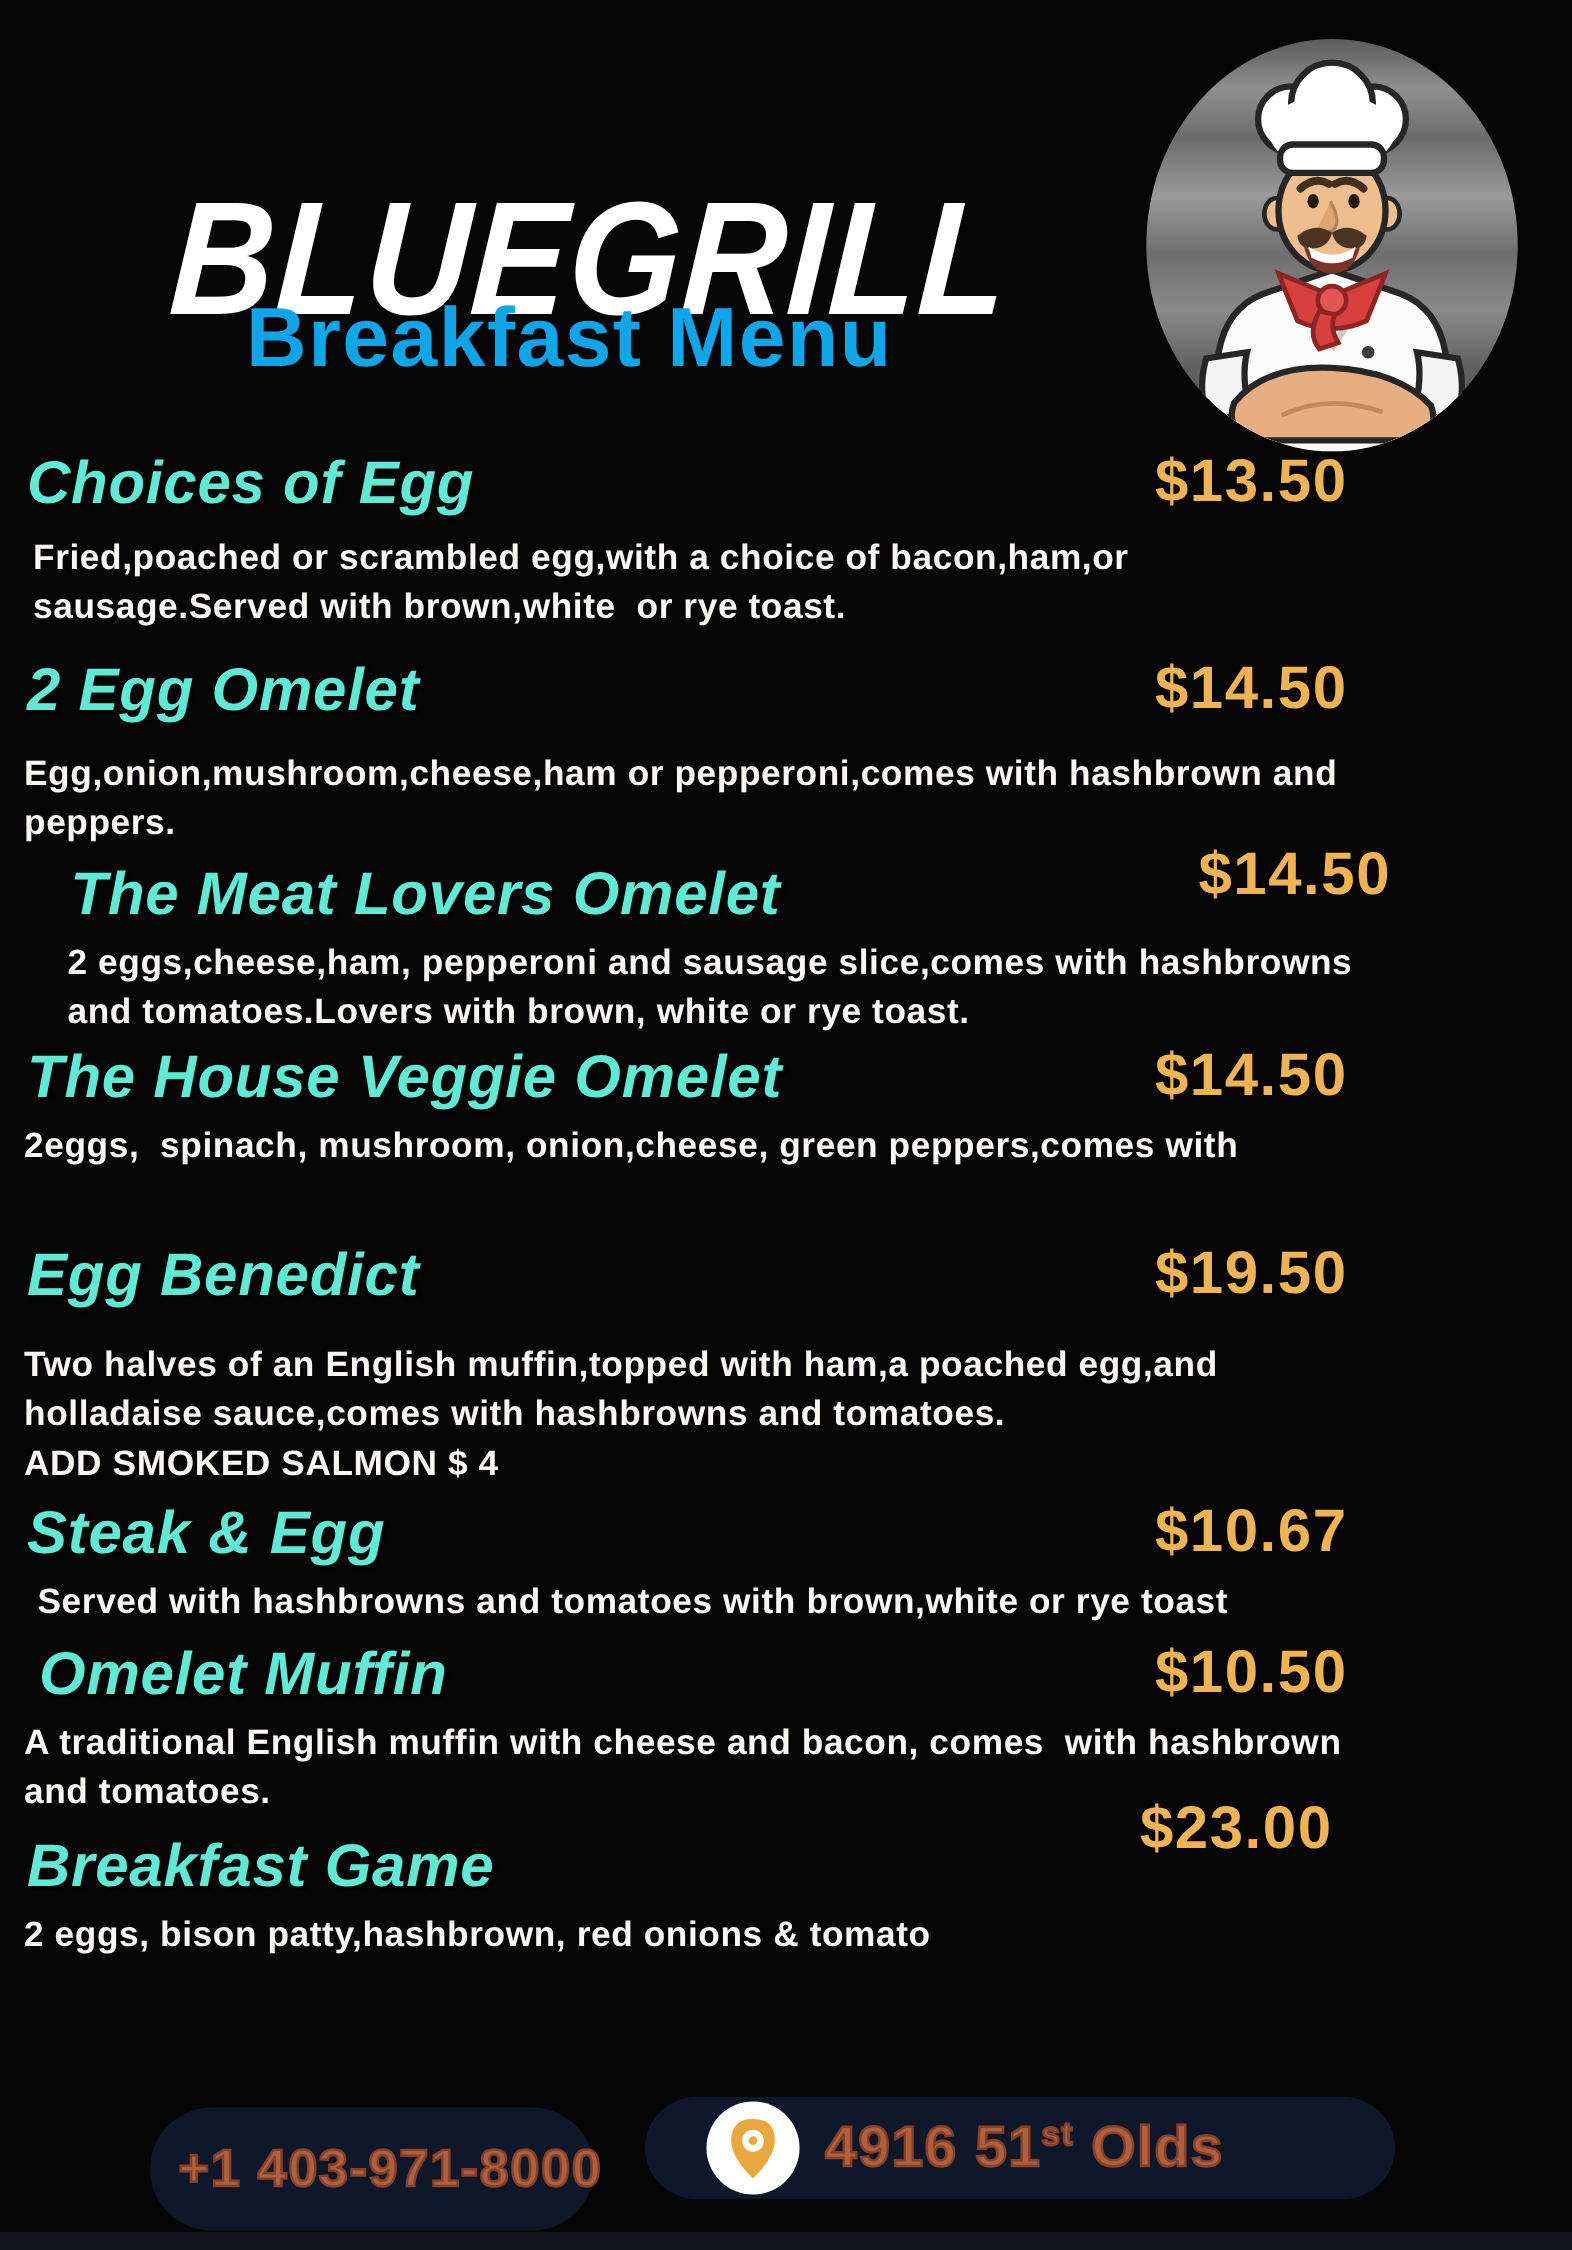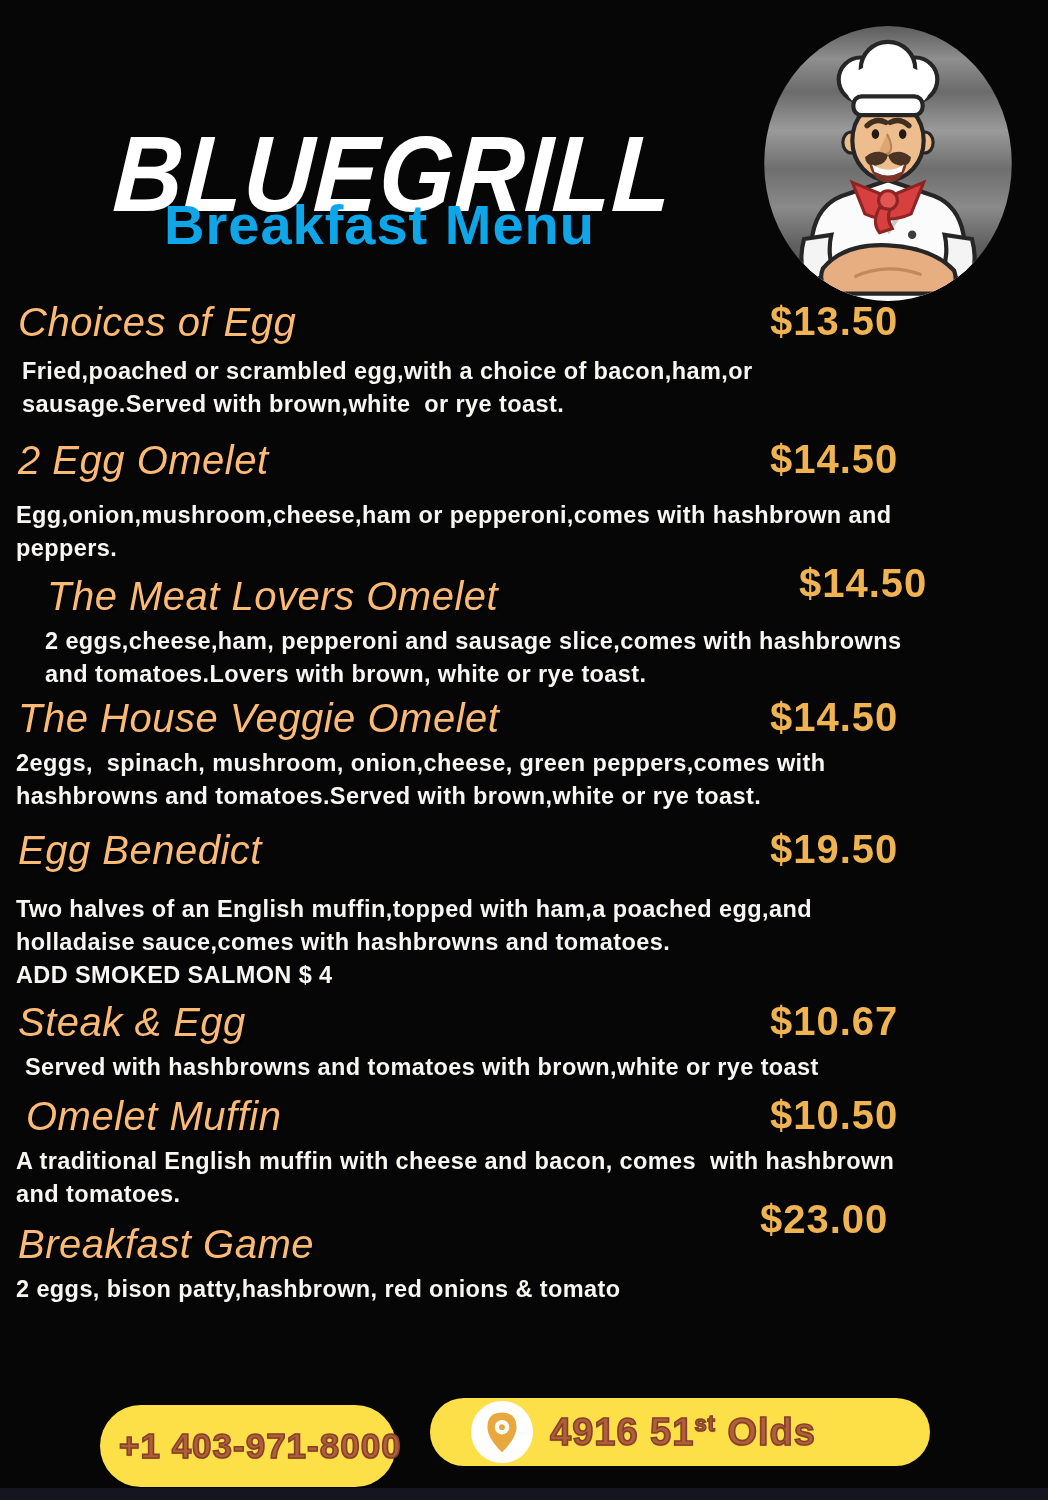"Choices of Egg" .item-name { color: #fdba74 -> #5eead4; font-weight: 400 -> 700 }
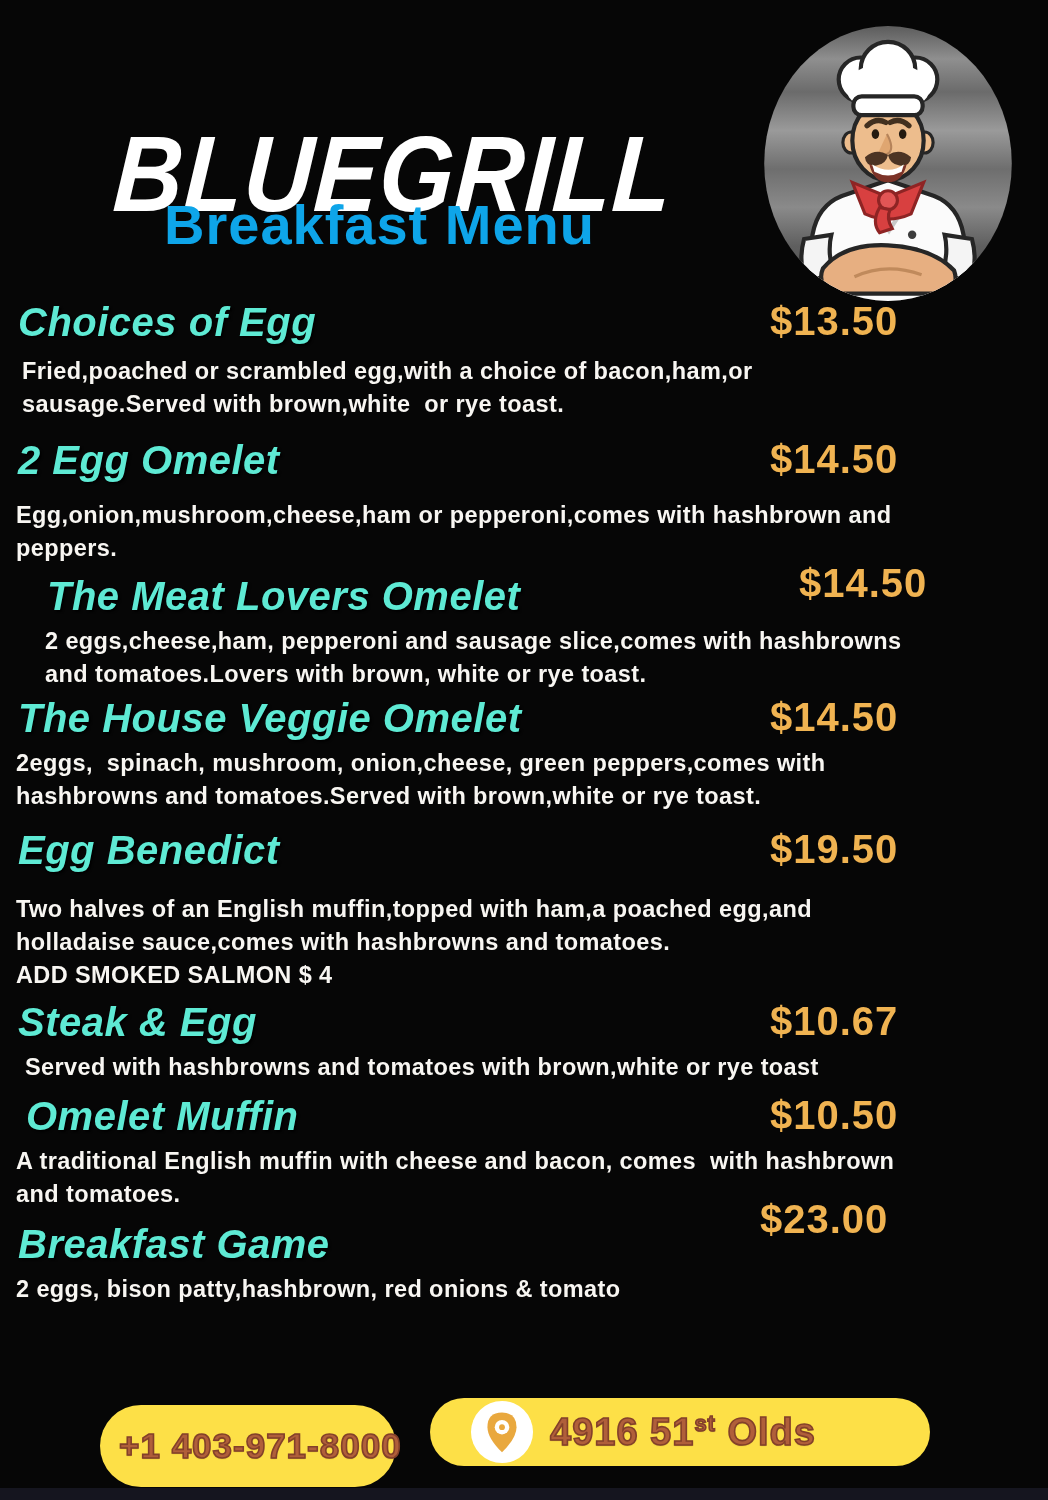"hashbrowns and tomatoes.Served with" div.desc-line { html: <div>hashbrowns and tomatoes.Served with brown,white or rye toast.</div> -> none }
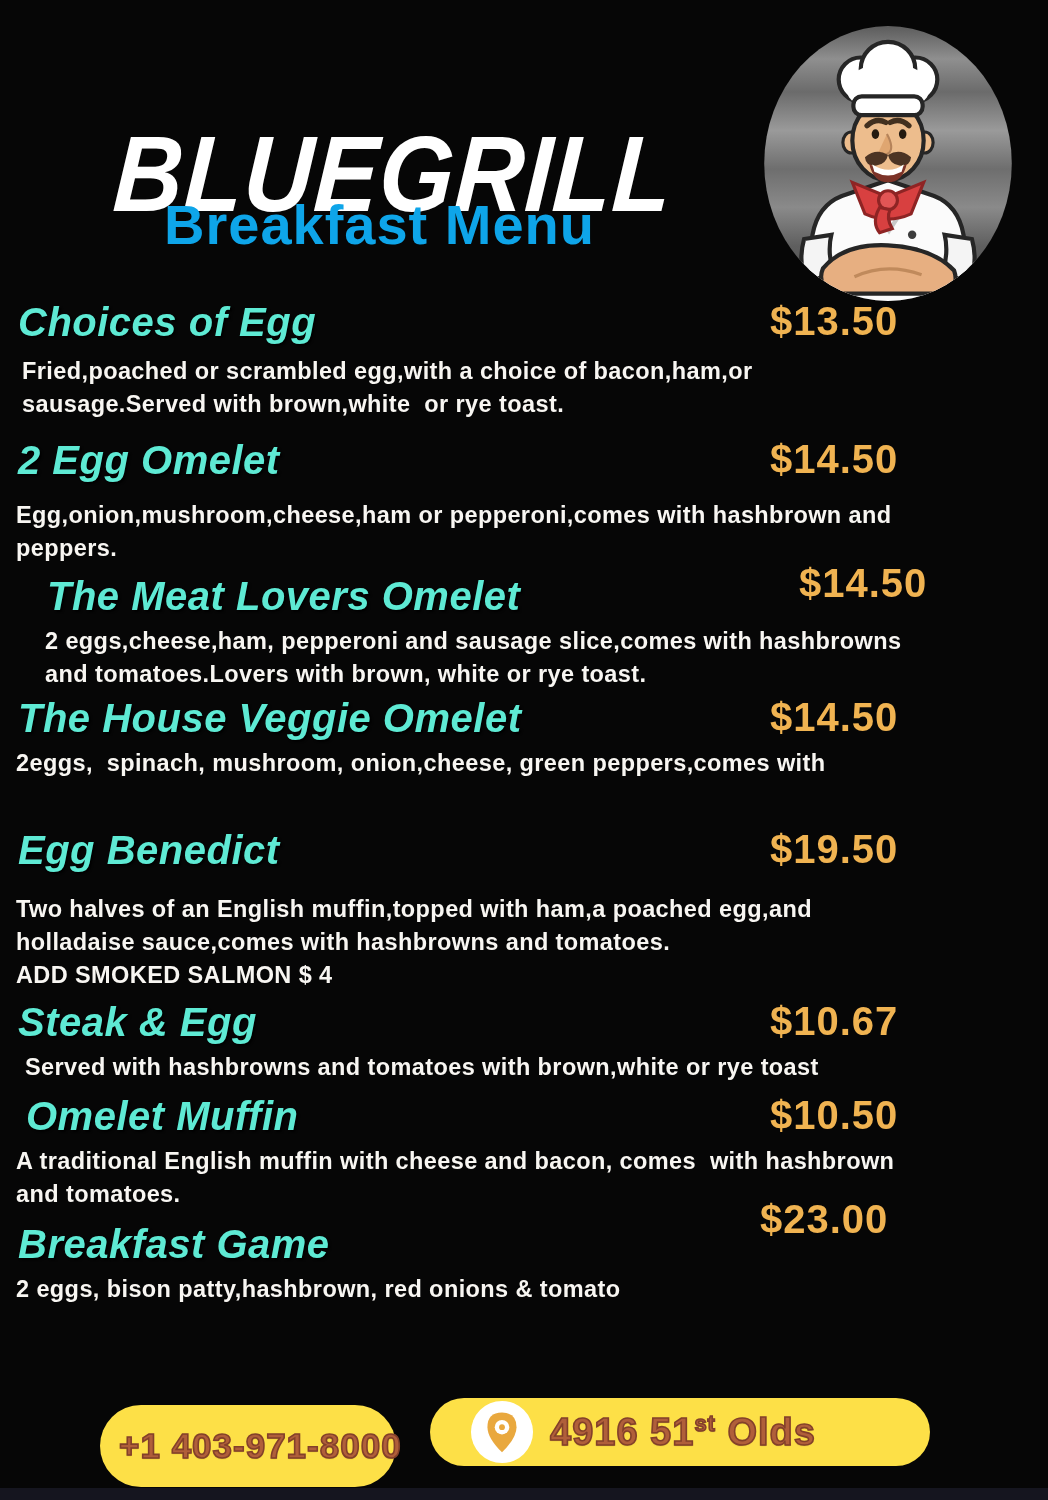"+1 403-971-8000" .pill { background: #fde047 -> #0f172a }
